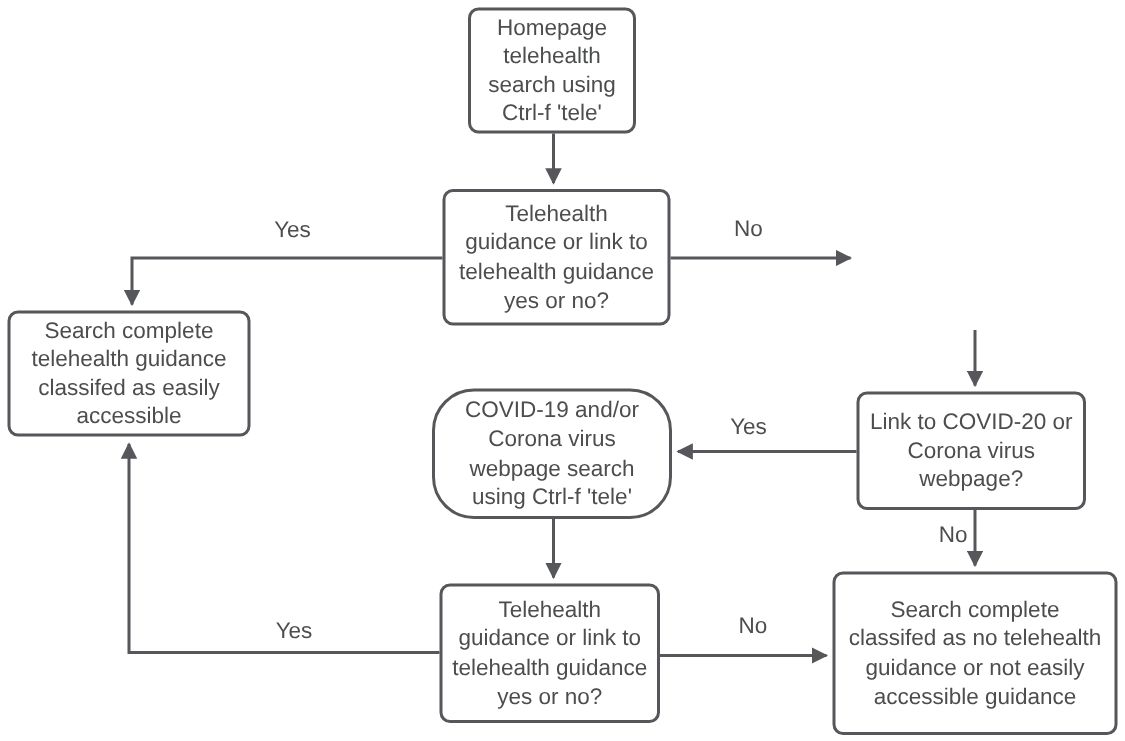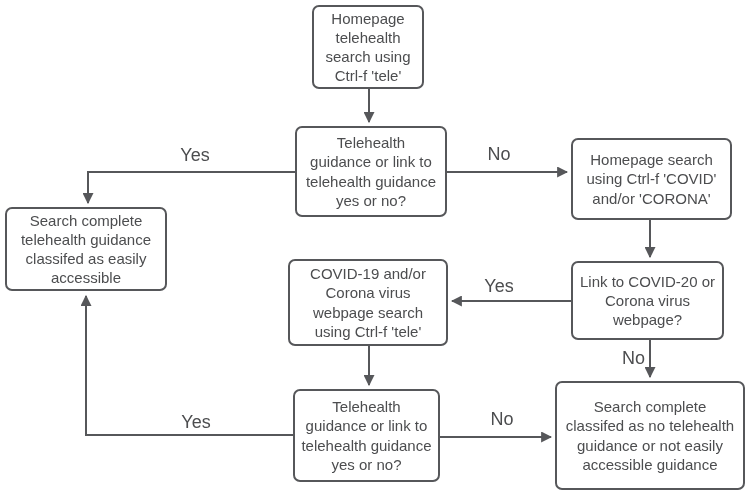"Yes" .edge-label { font-size: 18px -> 15px }
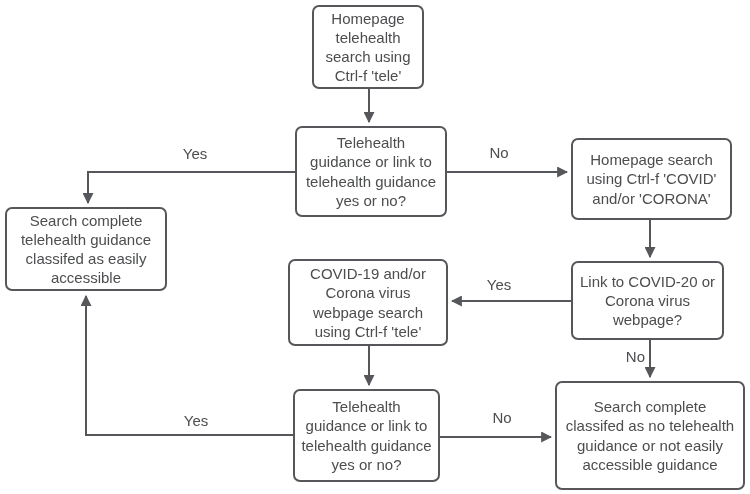"Homepage search" div.node { html: <div>Homepage search using Ctrl-f 'COVID' and/or 'CORONA'</div> -> none }
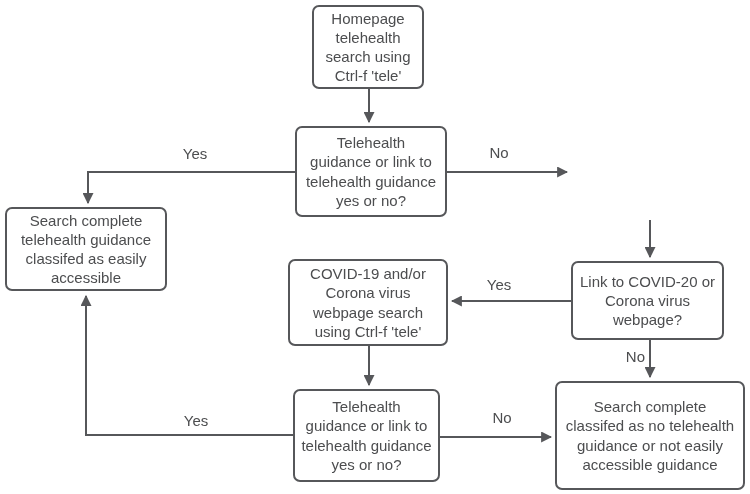"COVID-19 and/or" div.node { border-radius: none -> 28px }
